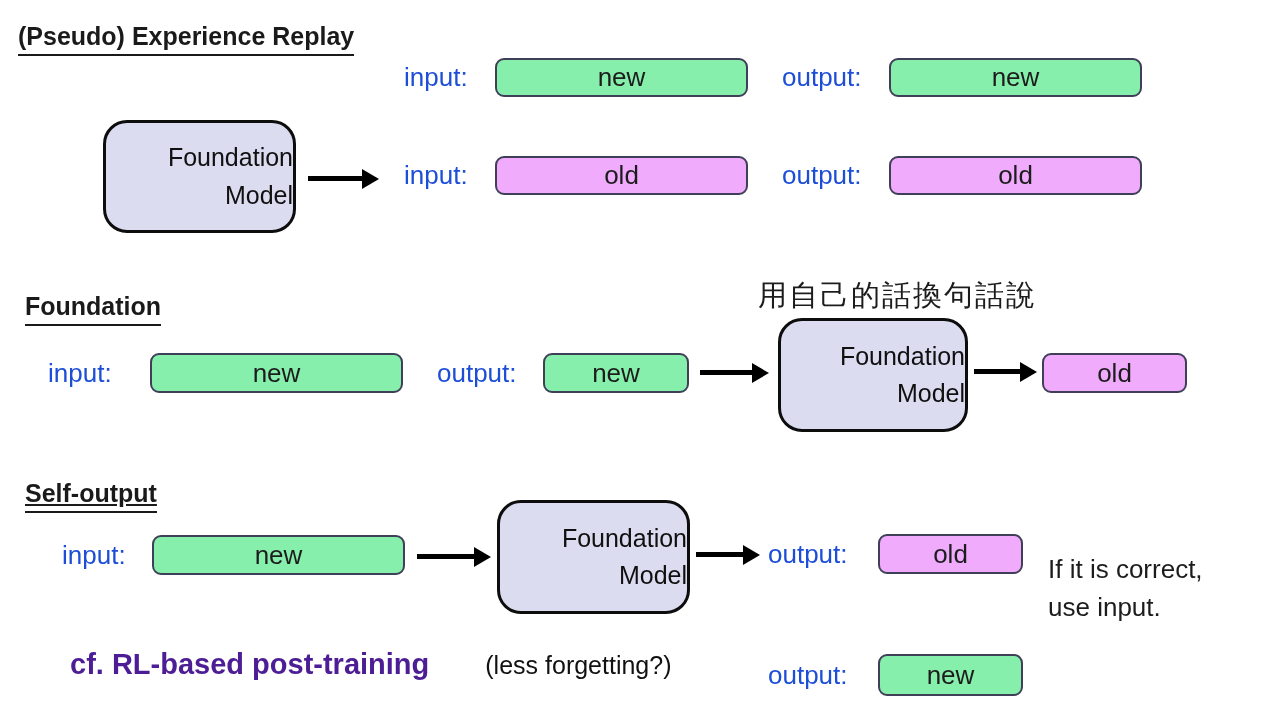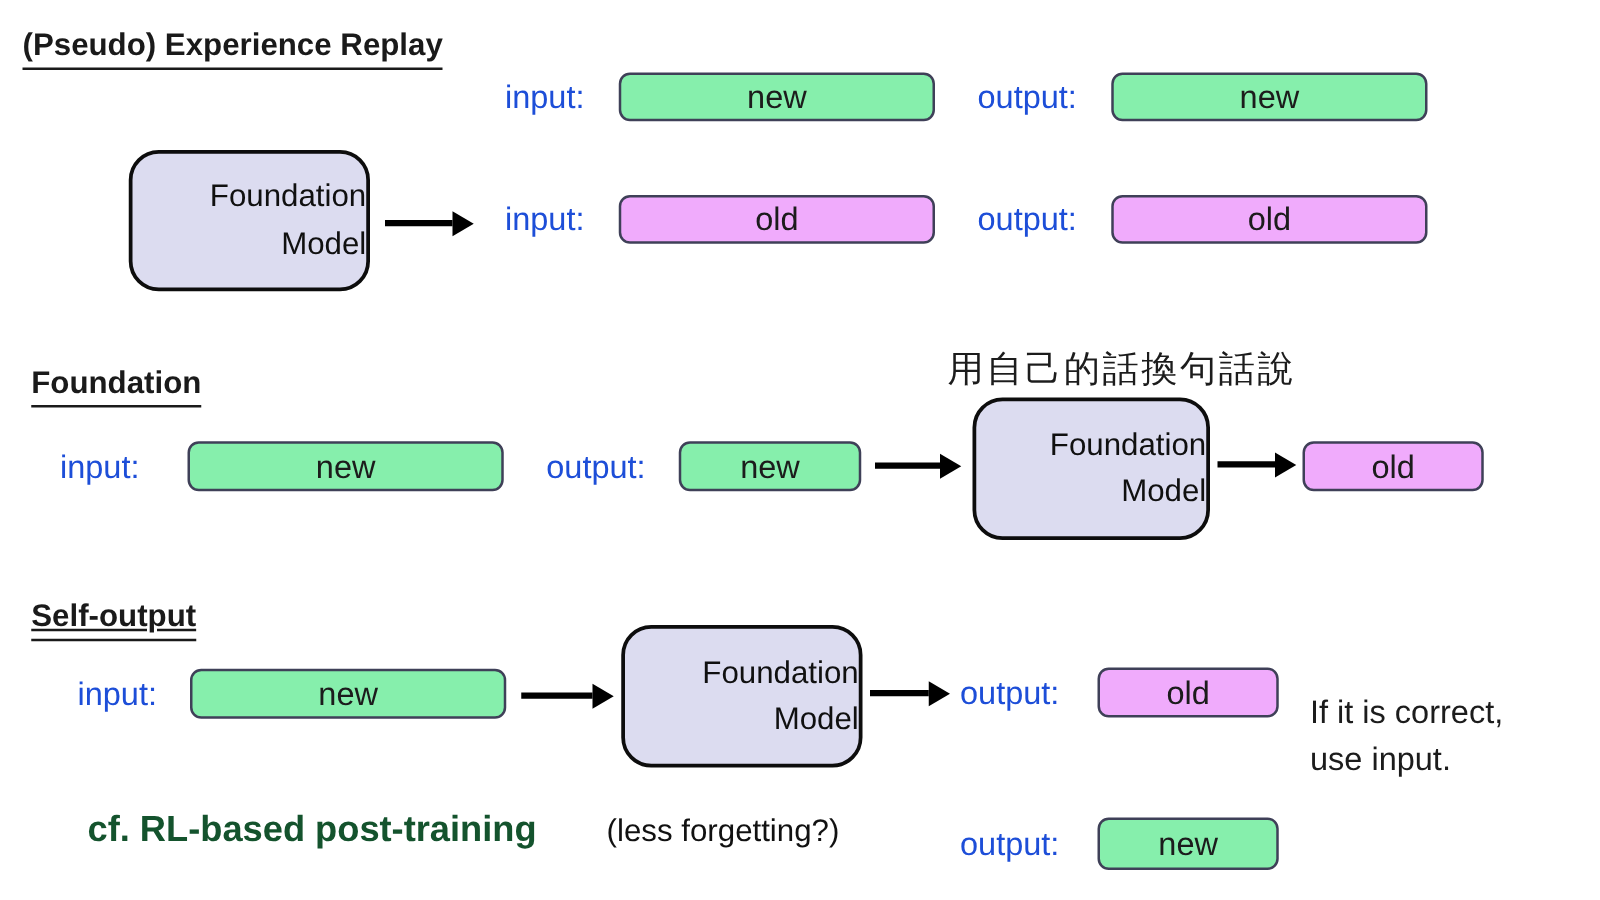"cf. RL-based post-training" .cf-bold { color: #14532d -> #4c1d95 }
